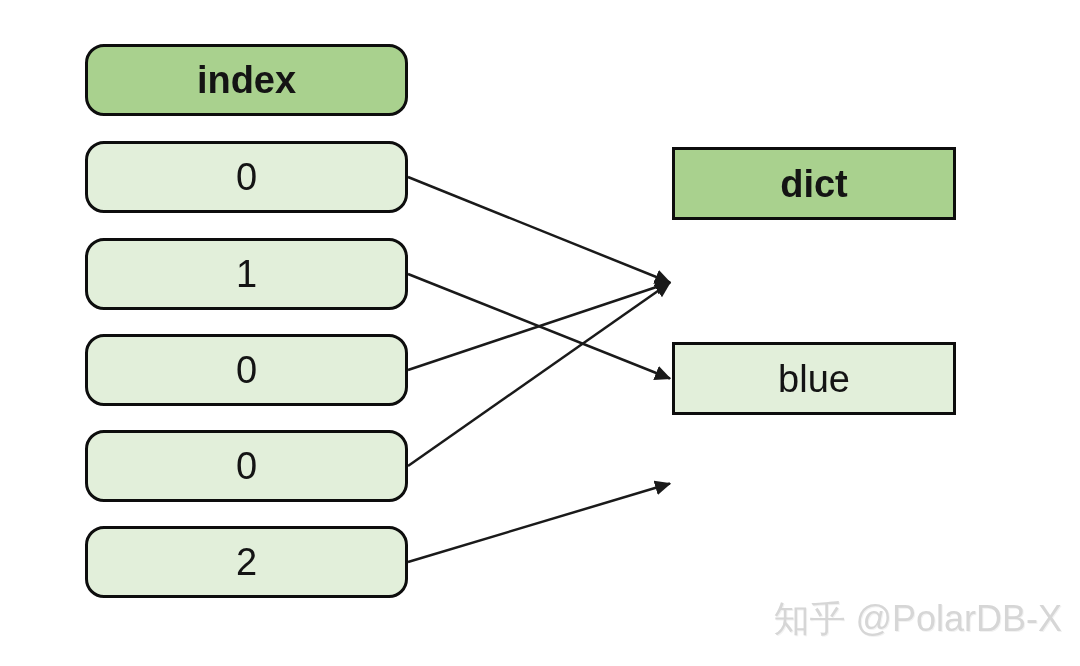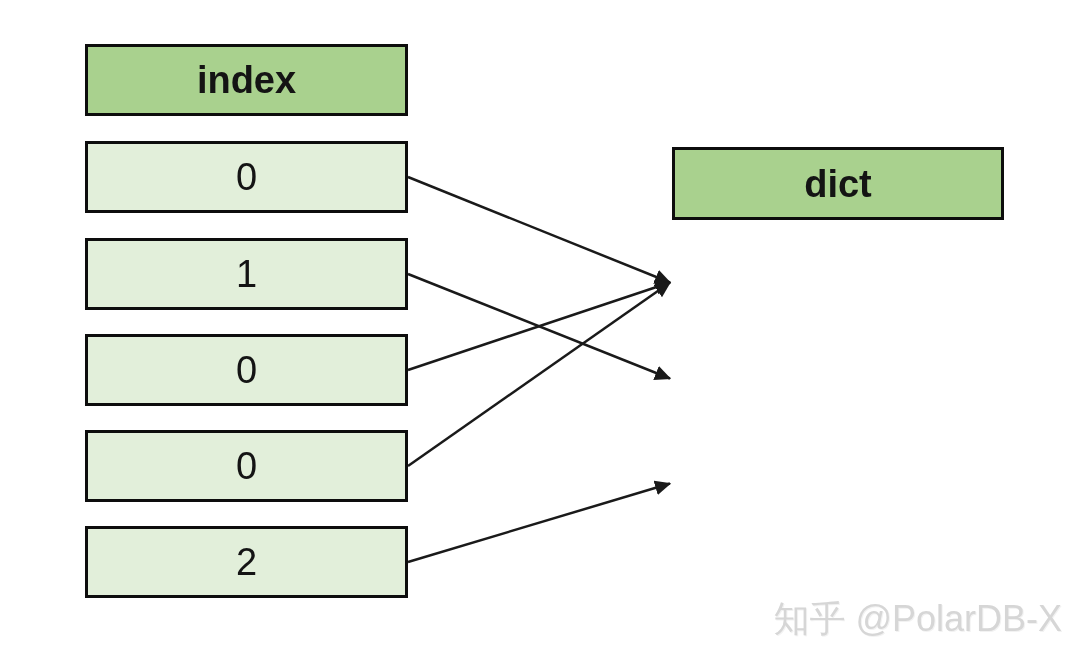"index" .col-left { border-radius: none -> 19px }
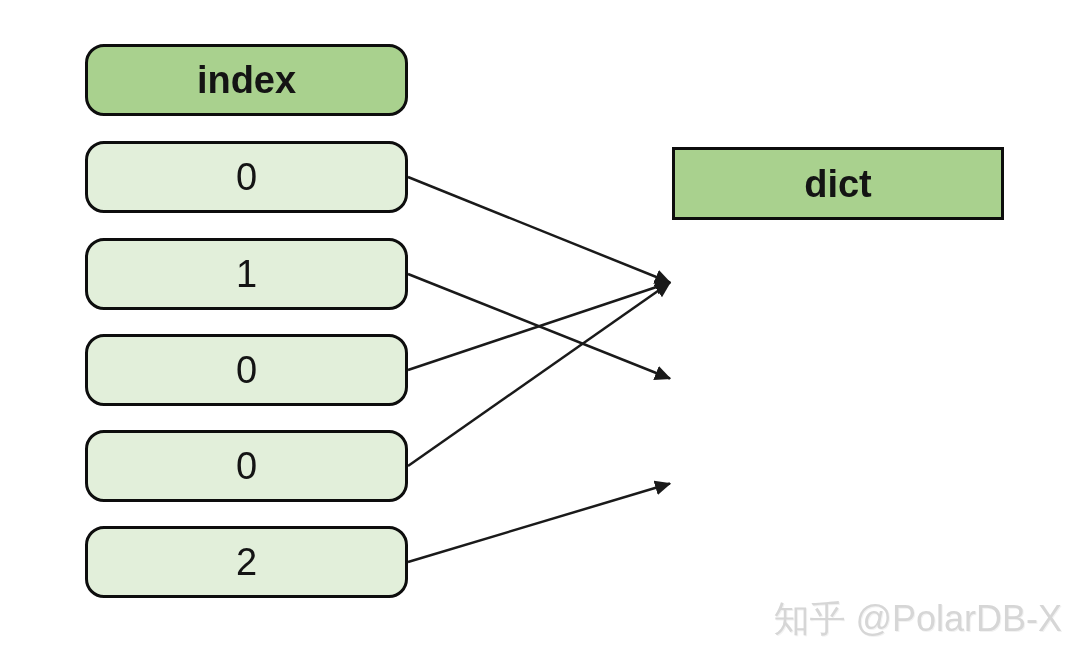"dict" .col-right { width: 332px -> 284px }
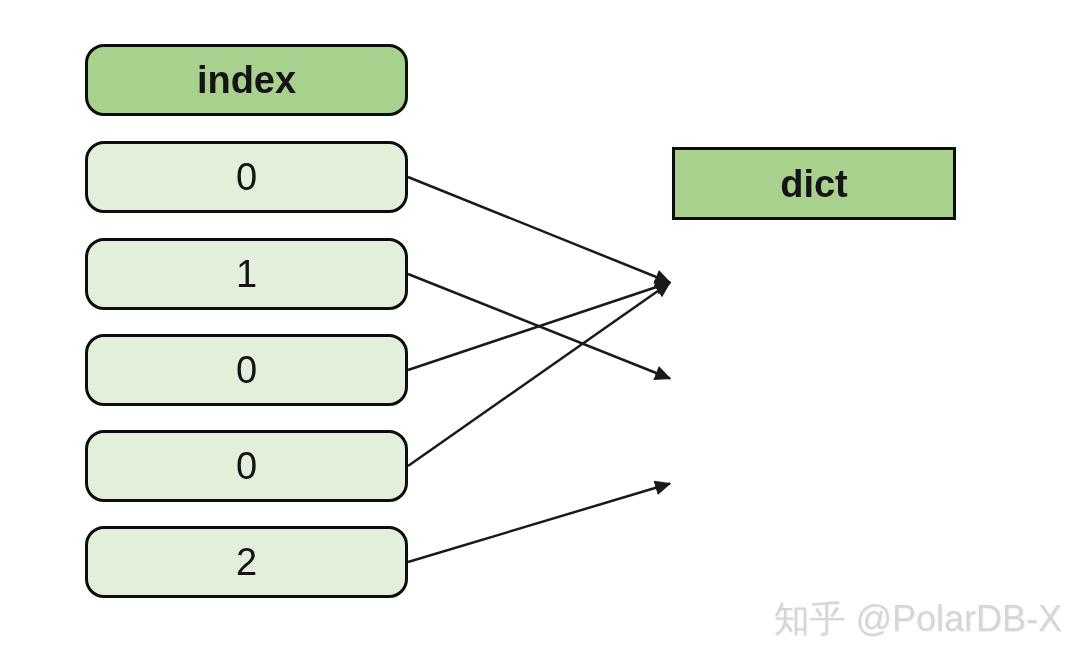"blue" div.box { html: none -> <div>blue</div> }
